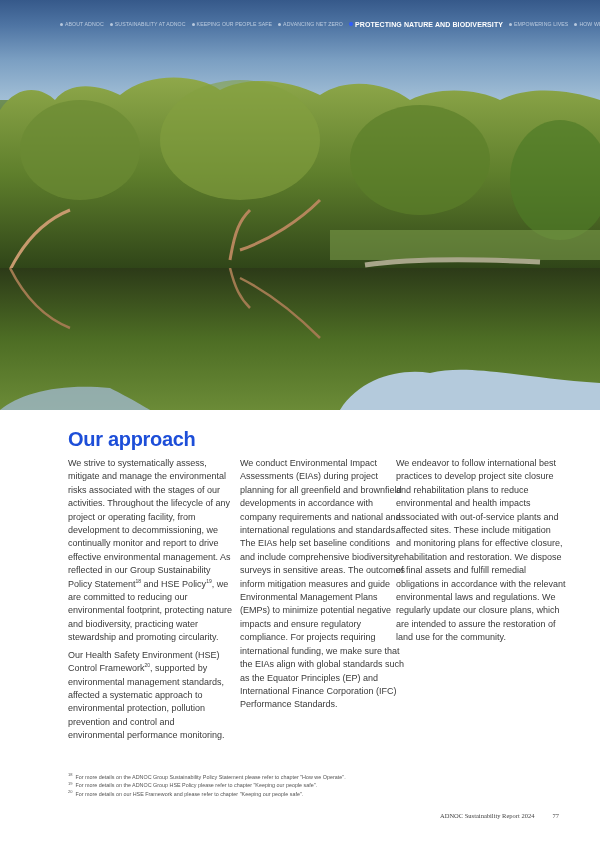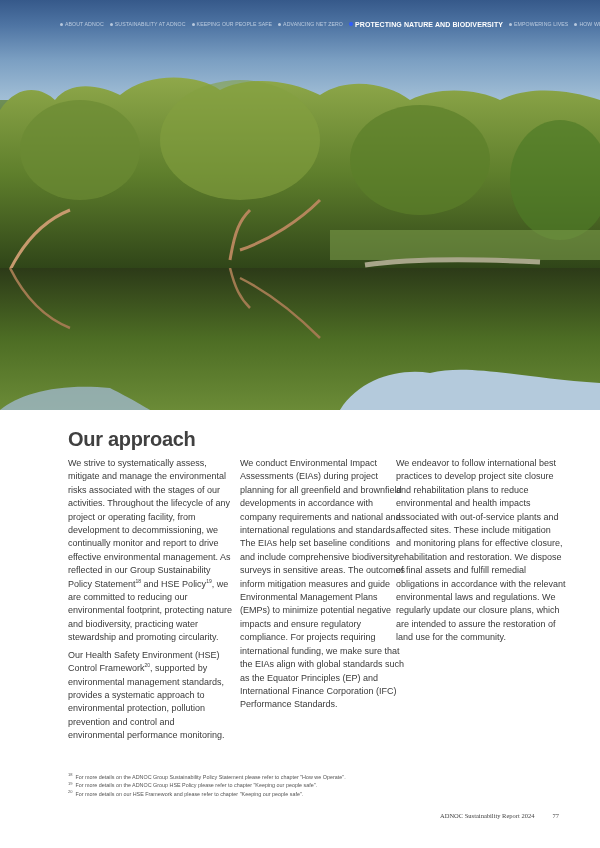"Our approach" .title { color: #404040 -> #1d4ed8 }
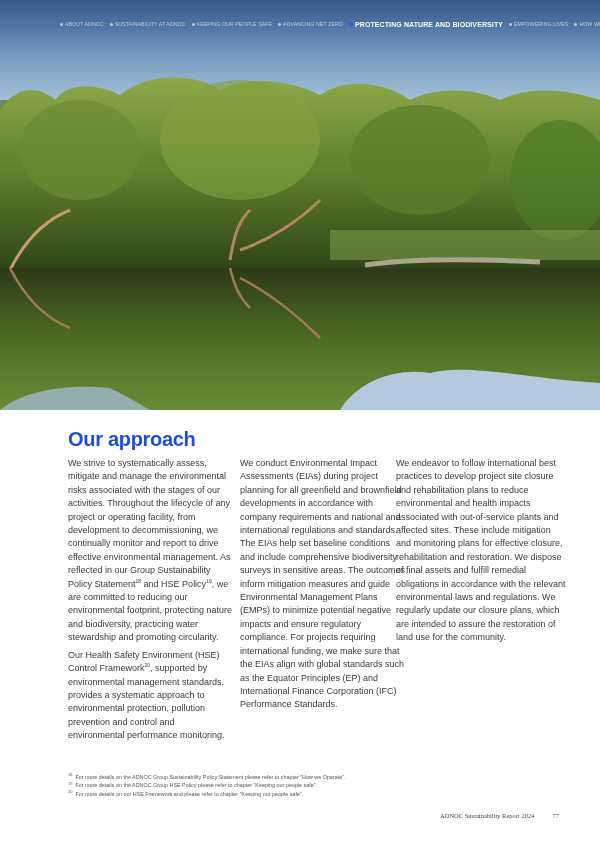", supported by environmental management" span { text: provides -> affected }
